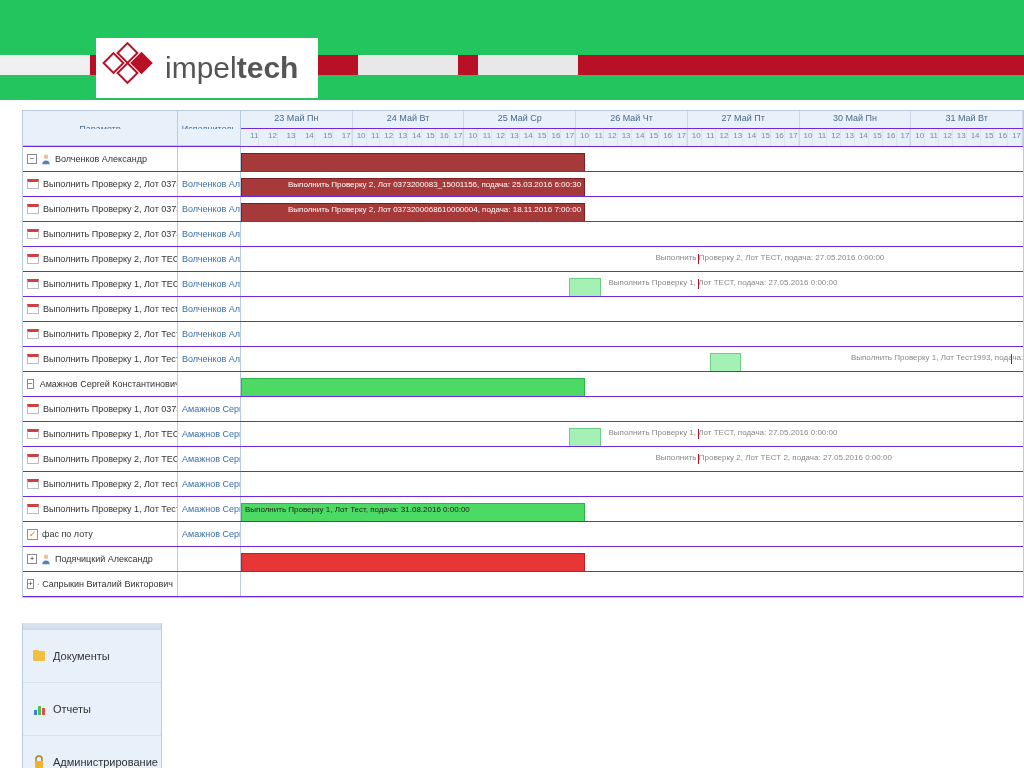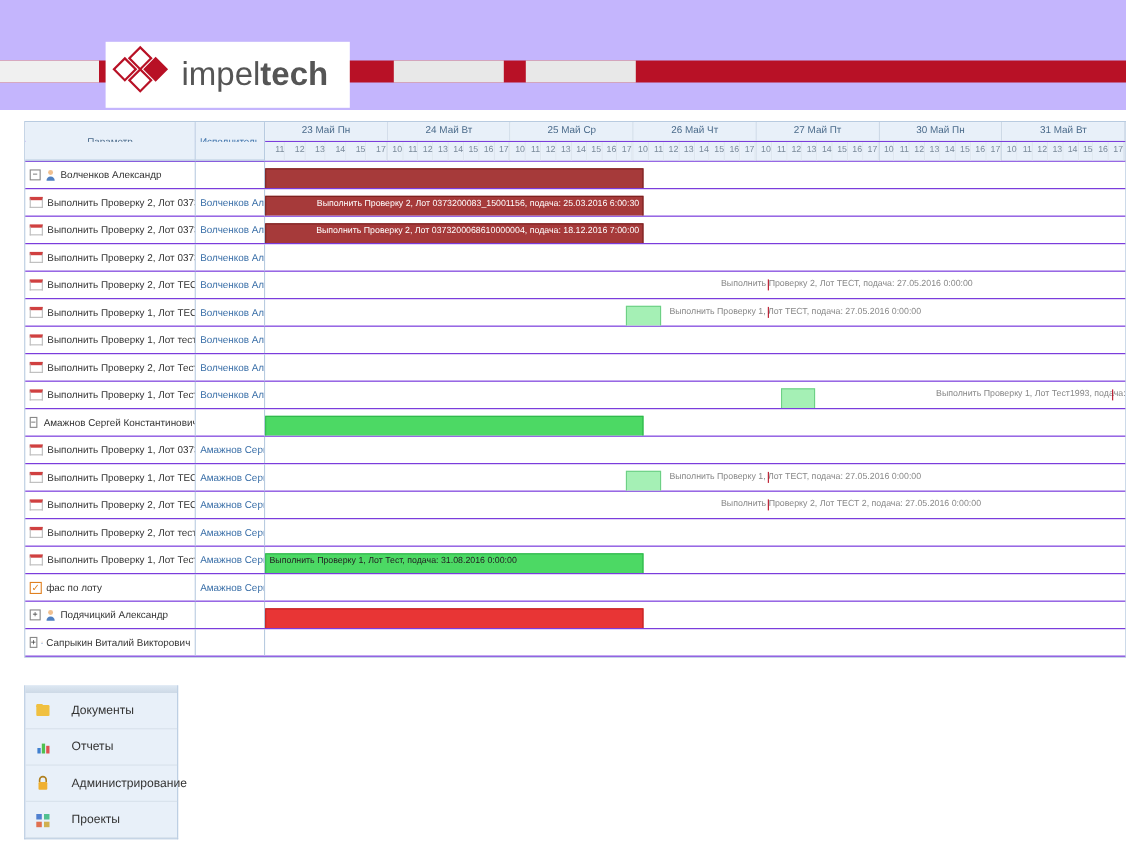"impeltech" .header { background: #c4b5fd -> #22c55e }
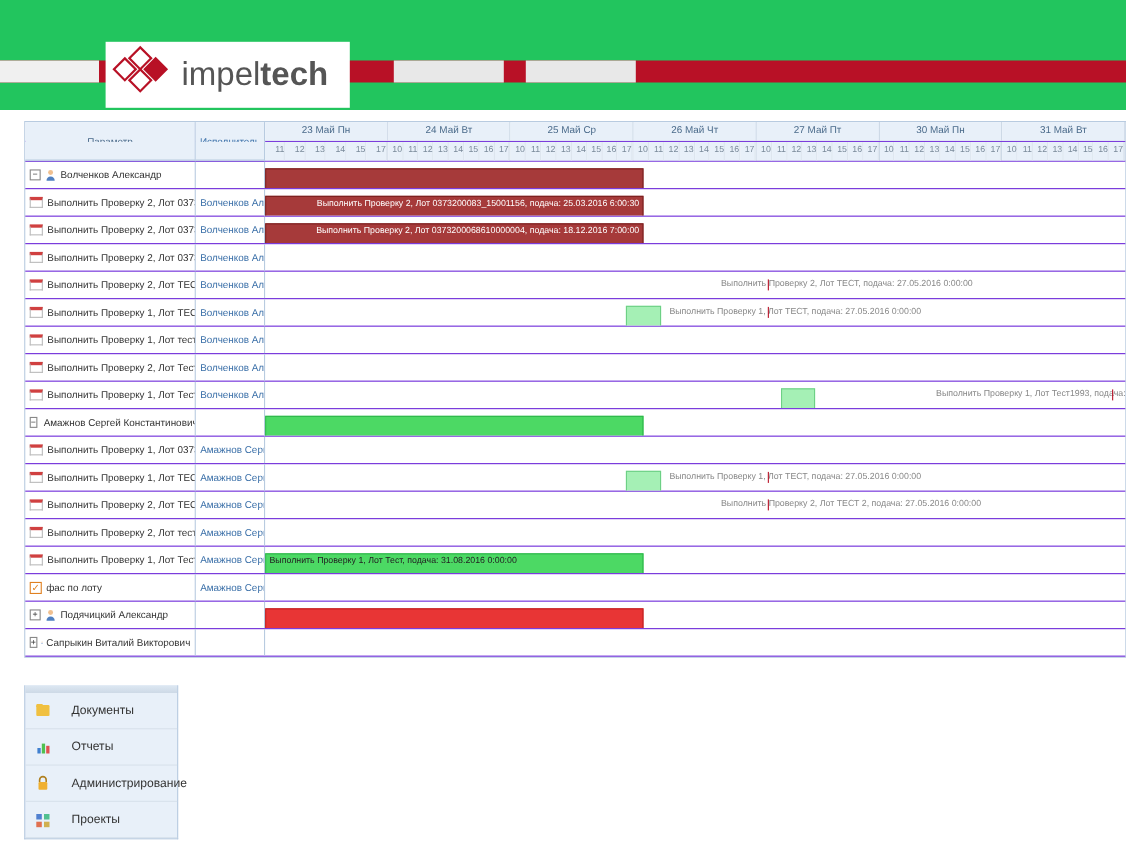"Выполнить Проверку 2, Лот 0373200068610000004," div.bar { text: 18.12.2016 -> 18.11.2016 }
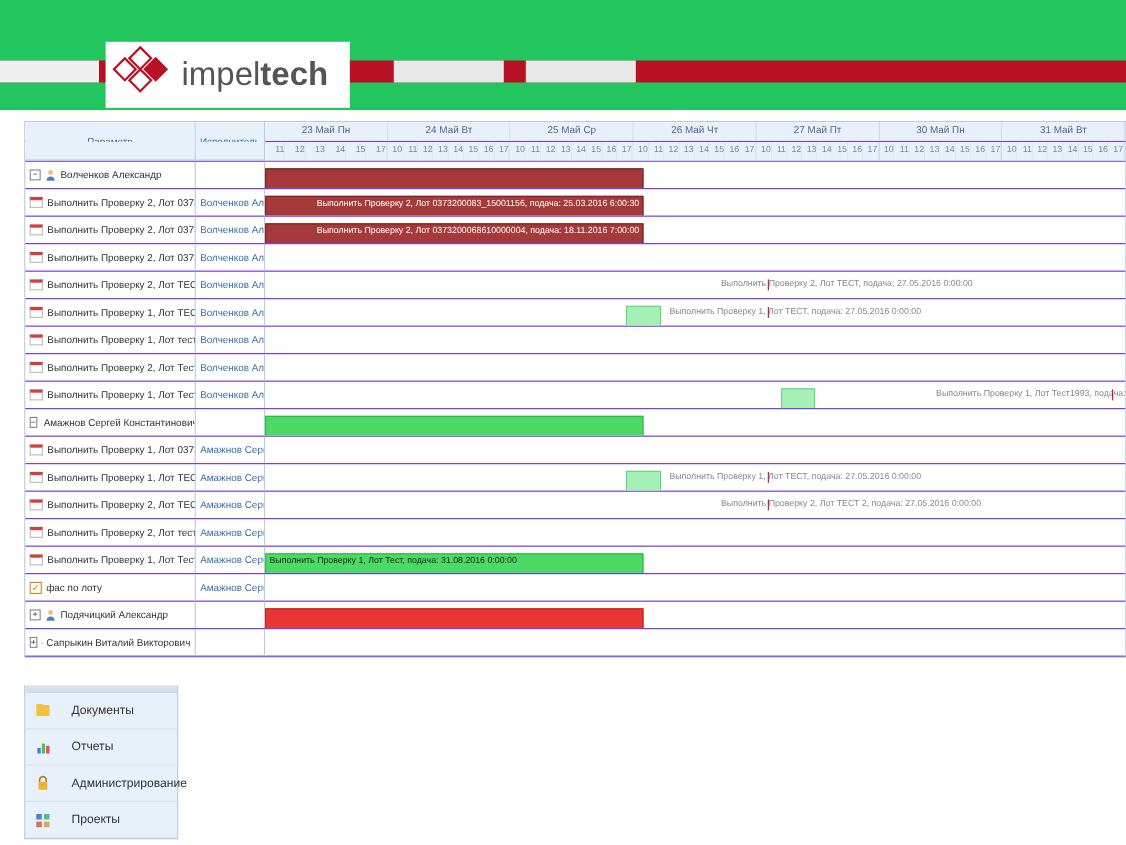"Документы" .sb-item { gap: 18px -> 6px; padding: 8px 8px -> 18px 8px }
